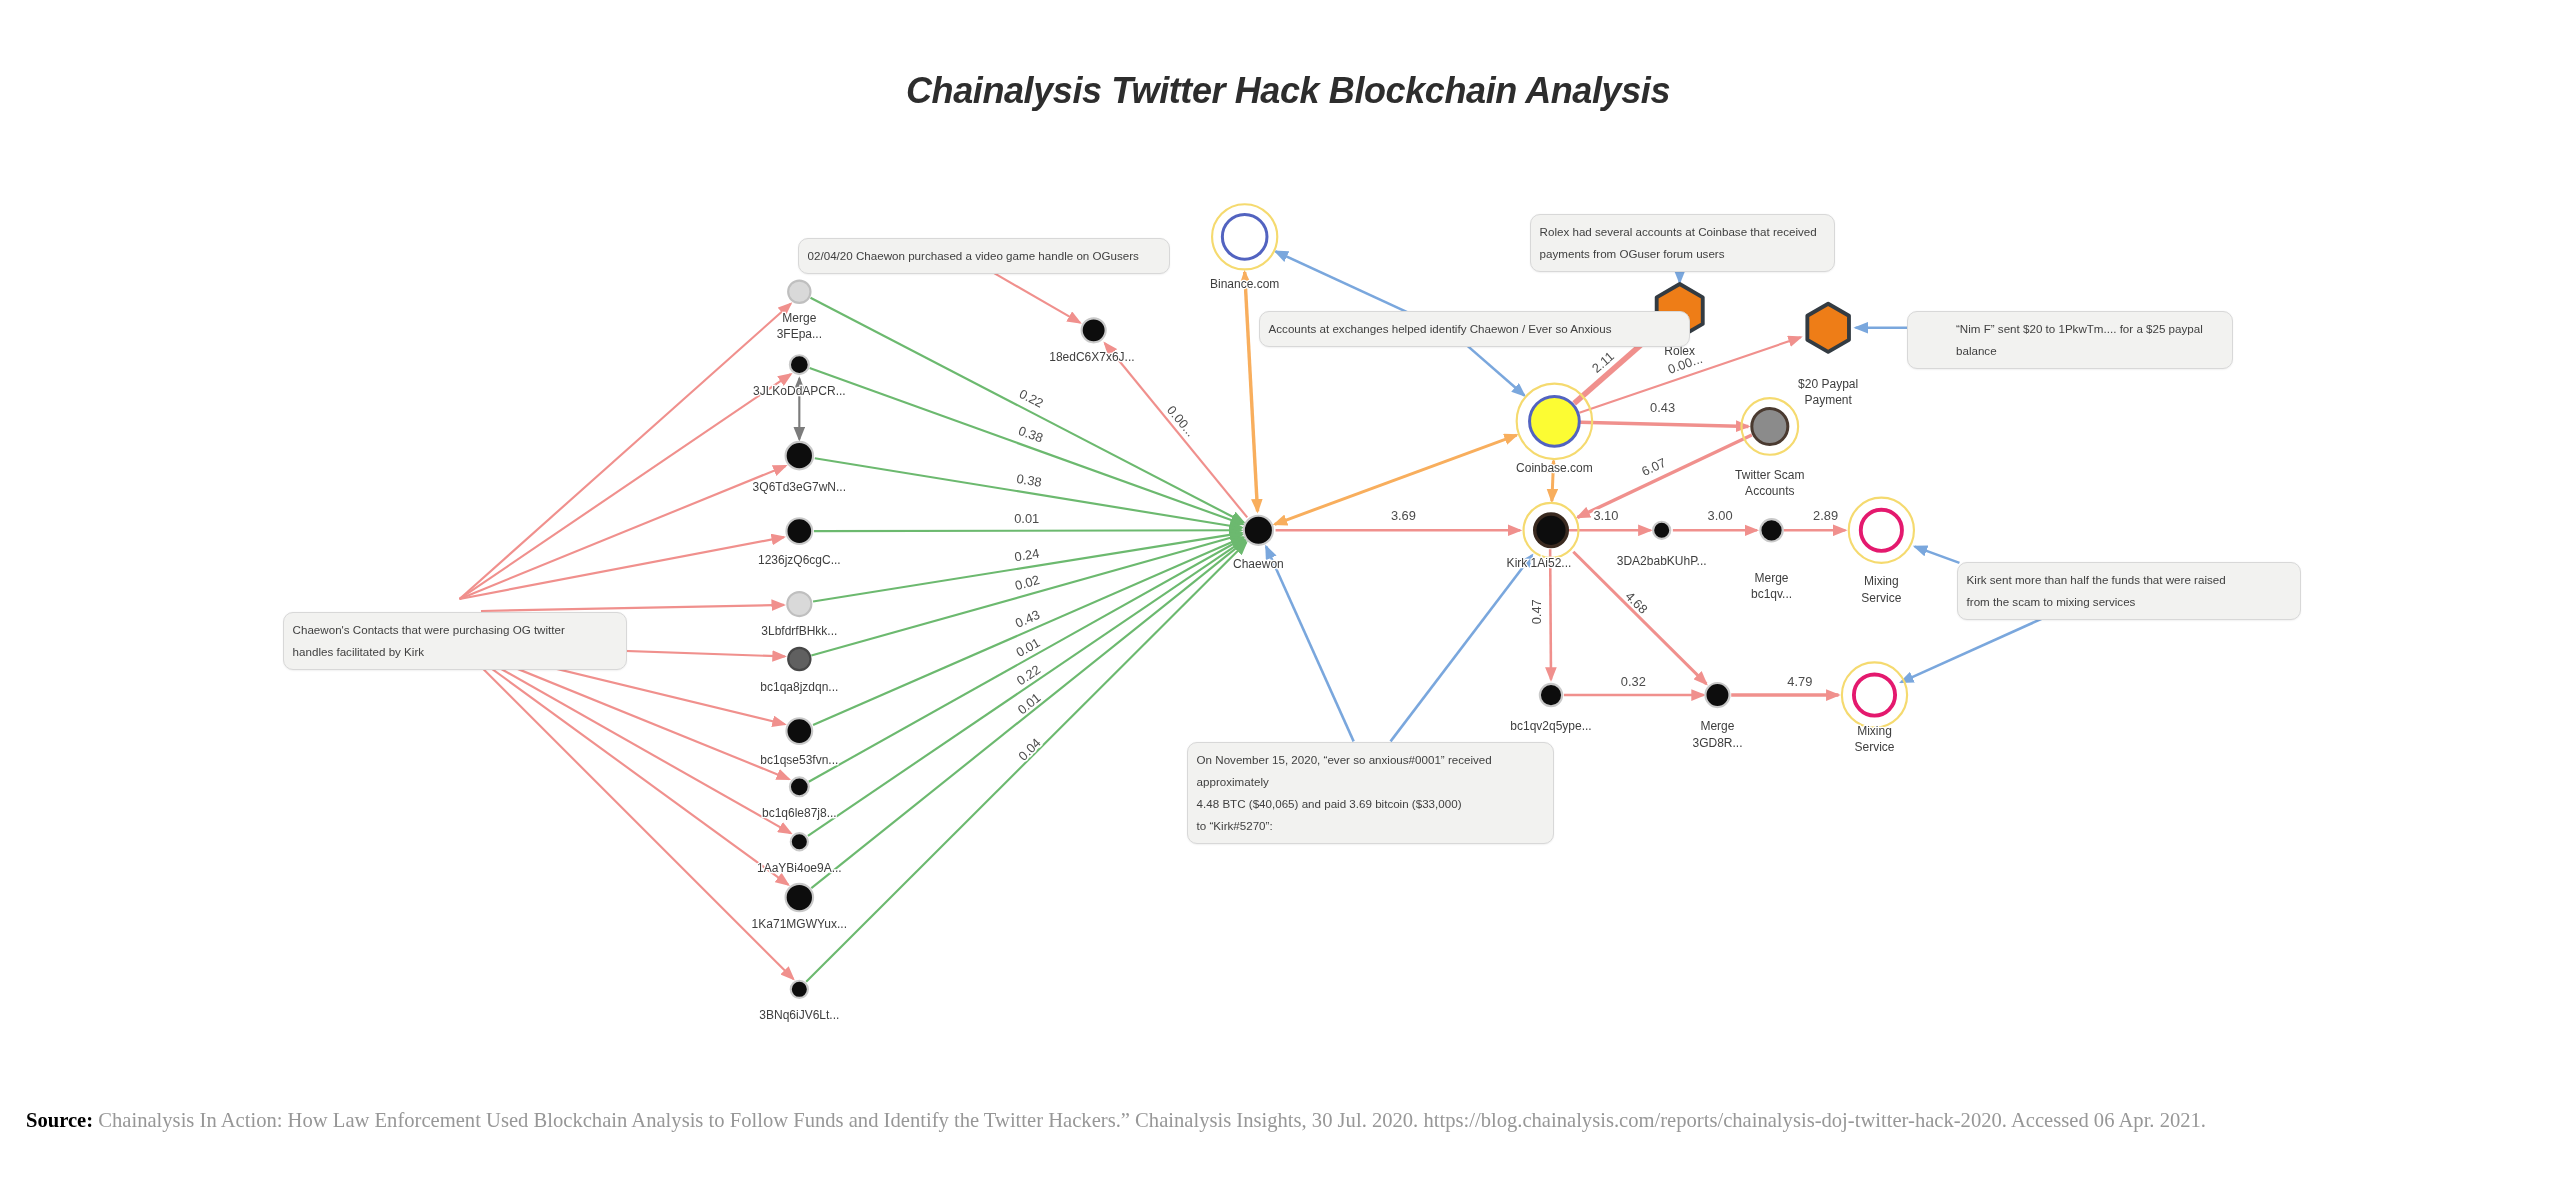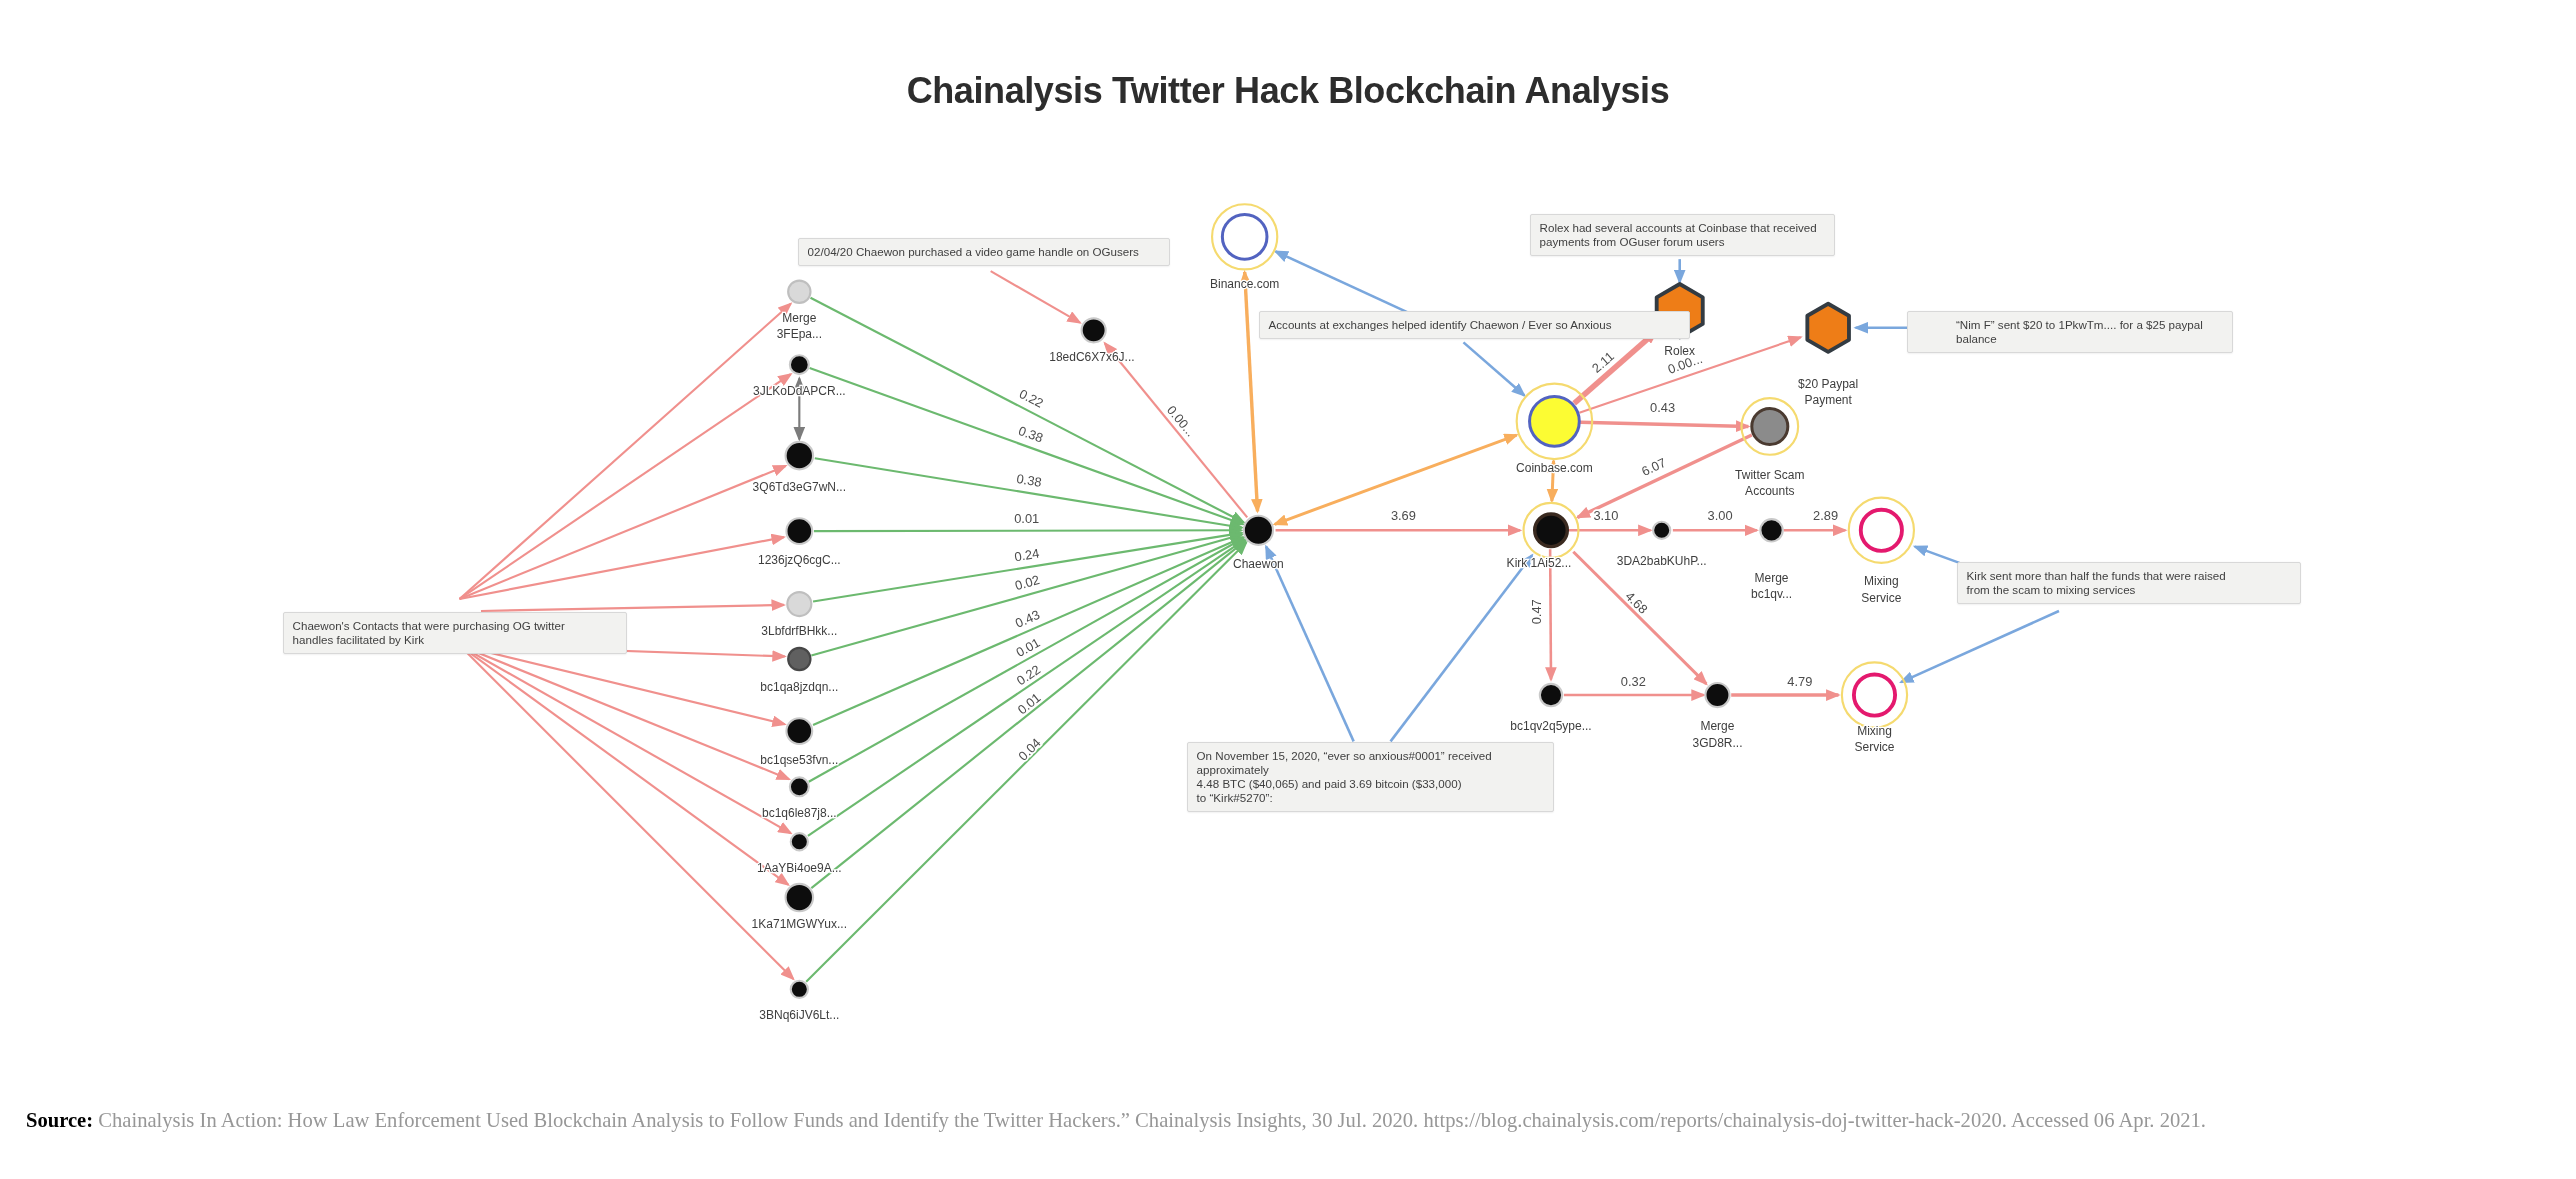"Chainalysis Twitter Hack Blockchain" .page-title { font-style: none -> italic }
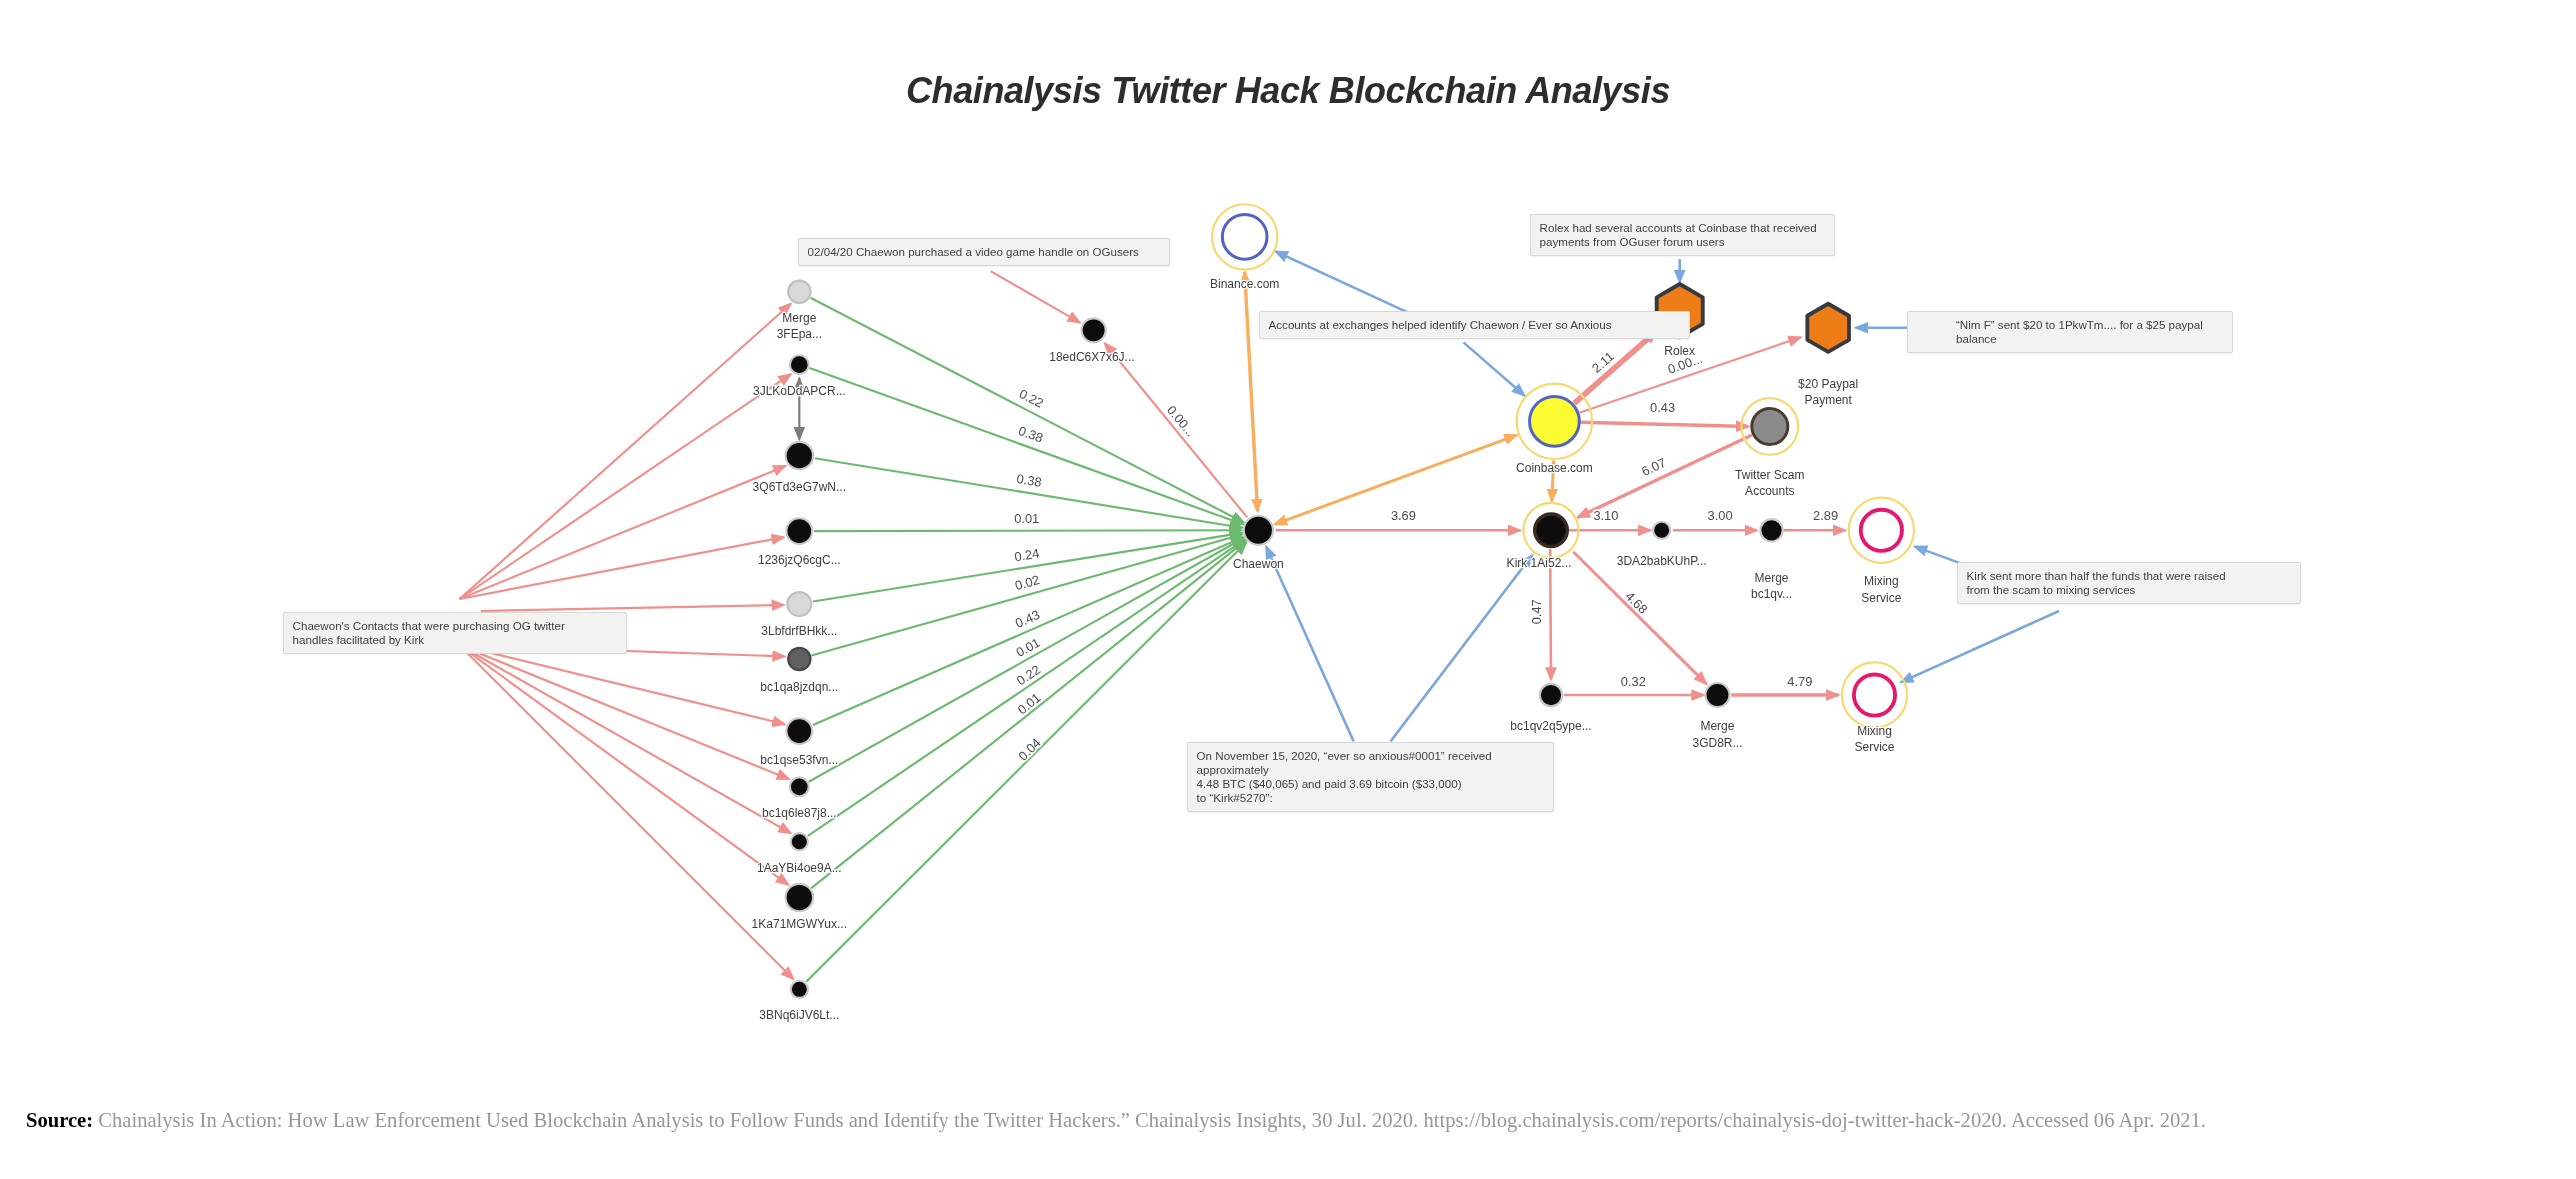"Rolex had several accounts at" .annotation { border-radius: 2px -> 10px; line-height: 14px -> 22px }
